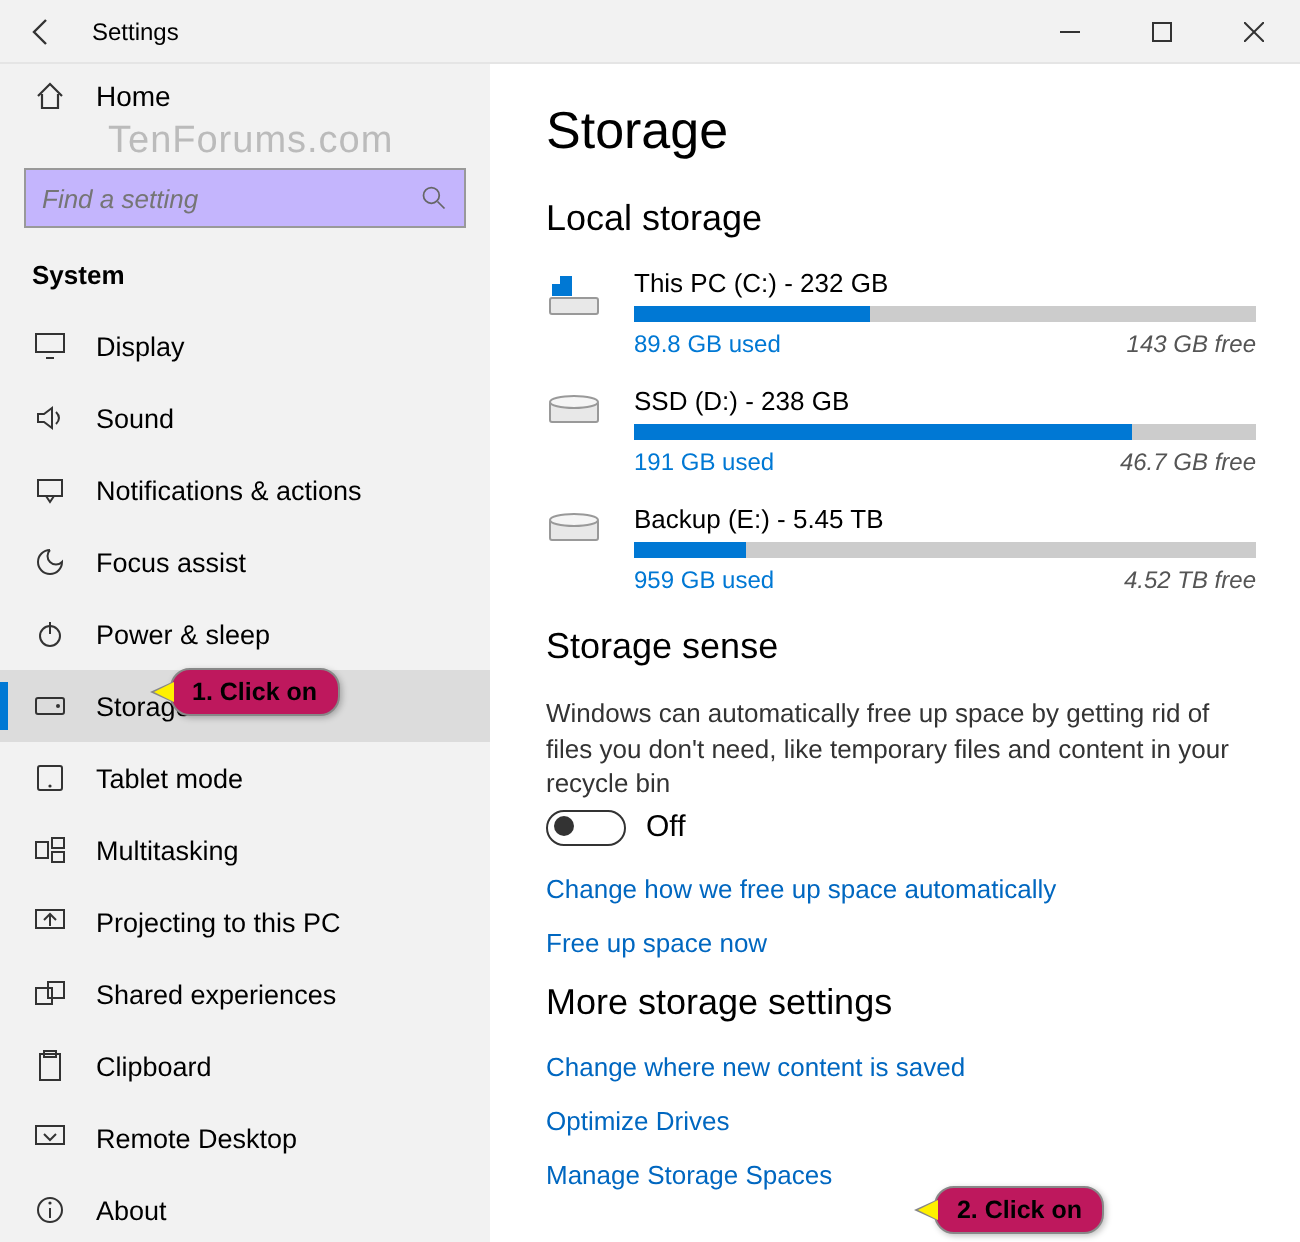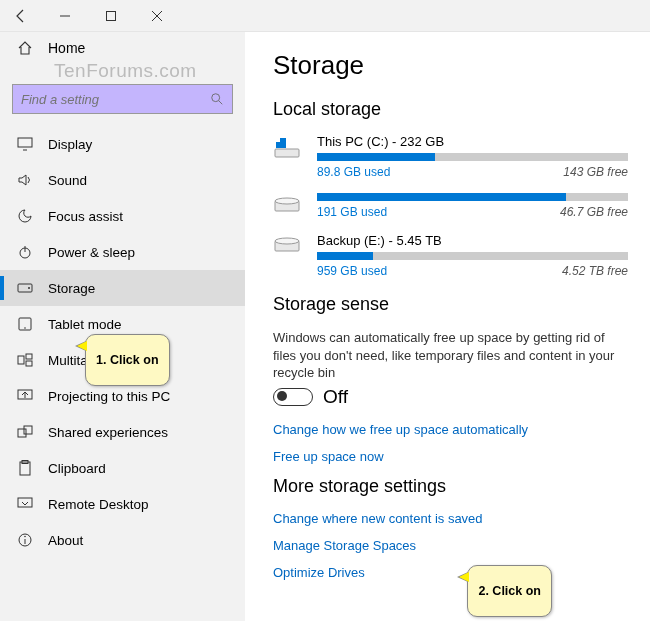"Settings" div.title { html: none -> <div>Settings</div> }
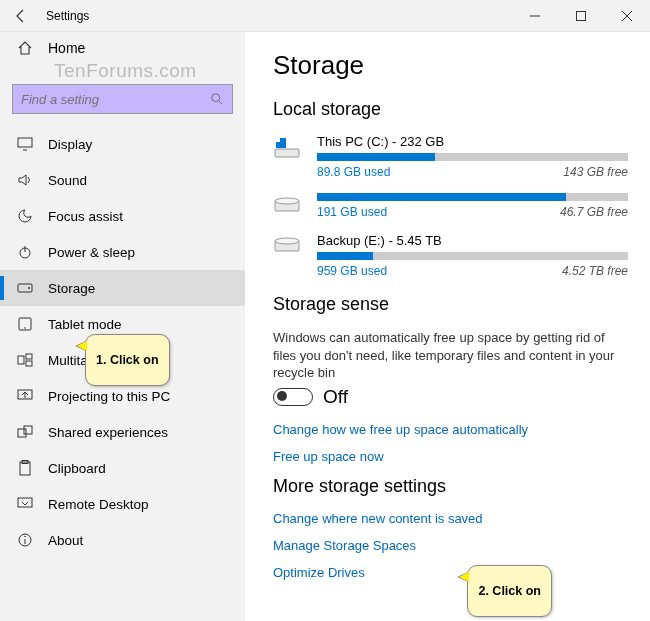"System" div.category-label { html: none -> <div>System</div> }
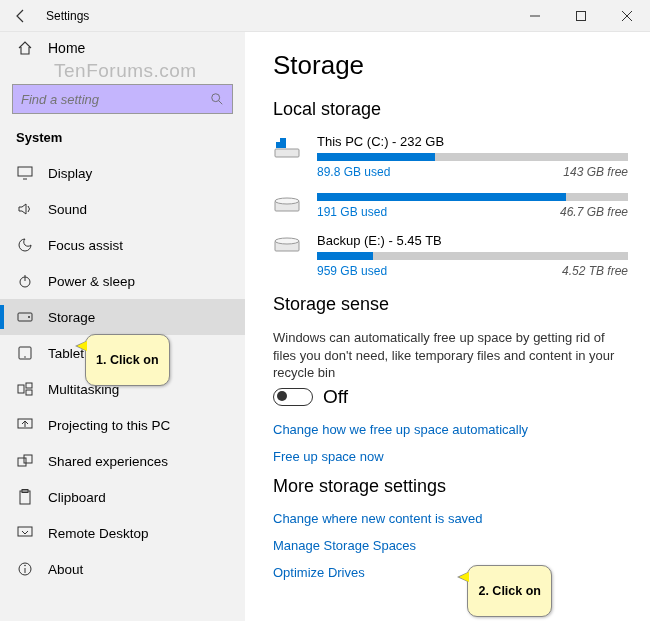"SSD (D:) - 238 GB" div.drive-name { html: none -> <div>SSD (D:) - 238 GB</div> }
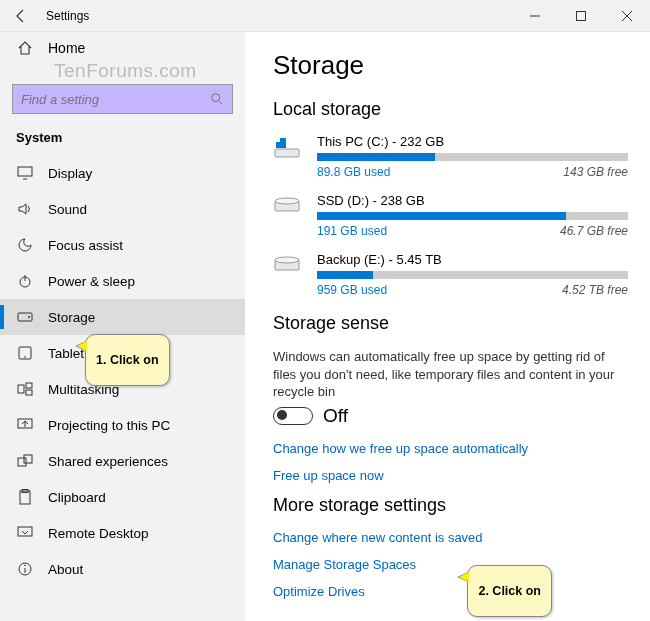"Notifications & actions" li.nav-item { html: none -> <li> <span> <svg> <rect></rect> <path></path> </svg> </span> <span>Notifications &amp; actions</span> </li> }
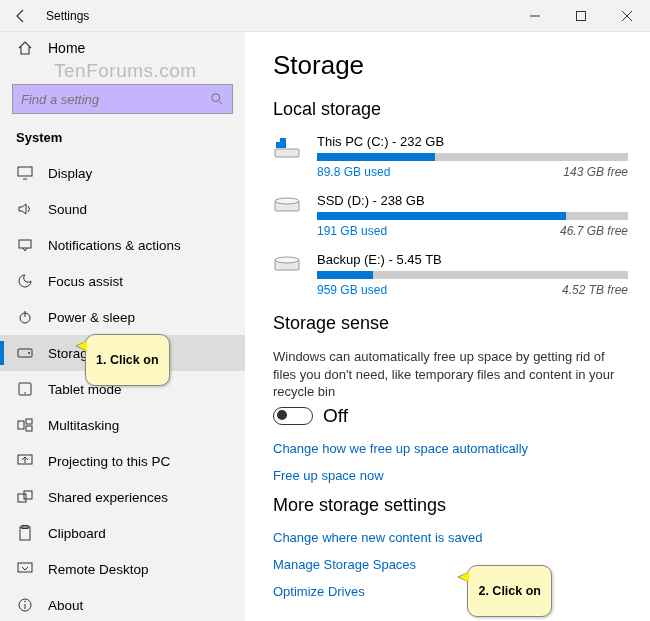"1. Click on" .callout { background: #fef9c3 -> #be185d; padding: 18px 10px -> 4px 10px }
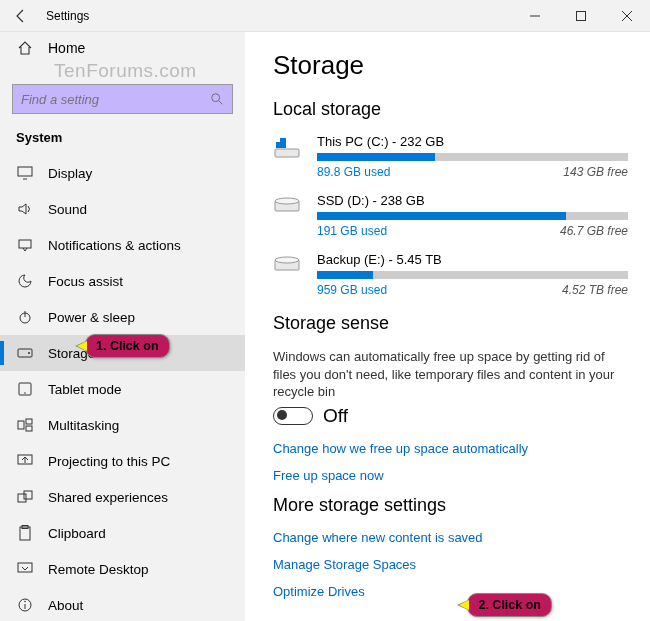"Off" .toggle-label { font-size: 19px -> 15px }
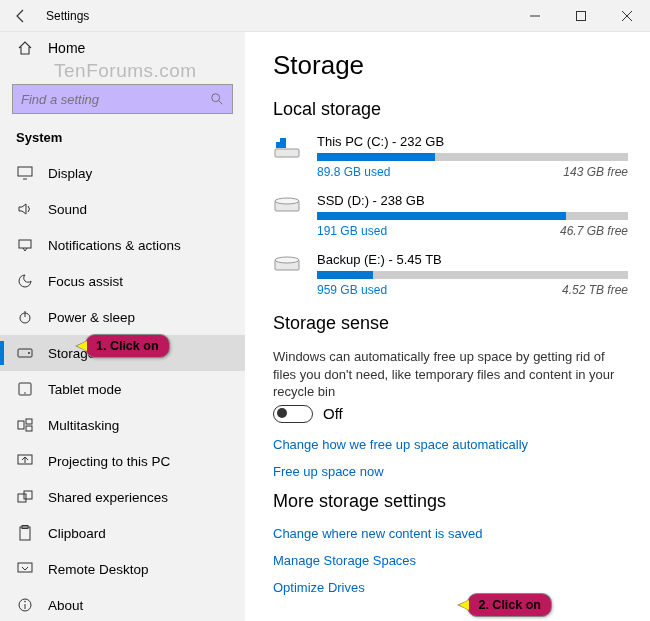"Manage Storage Spaces" div.link-item { order: before "Optimize Drives" -> after "Optimize Drives" }
